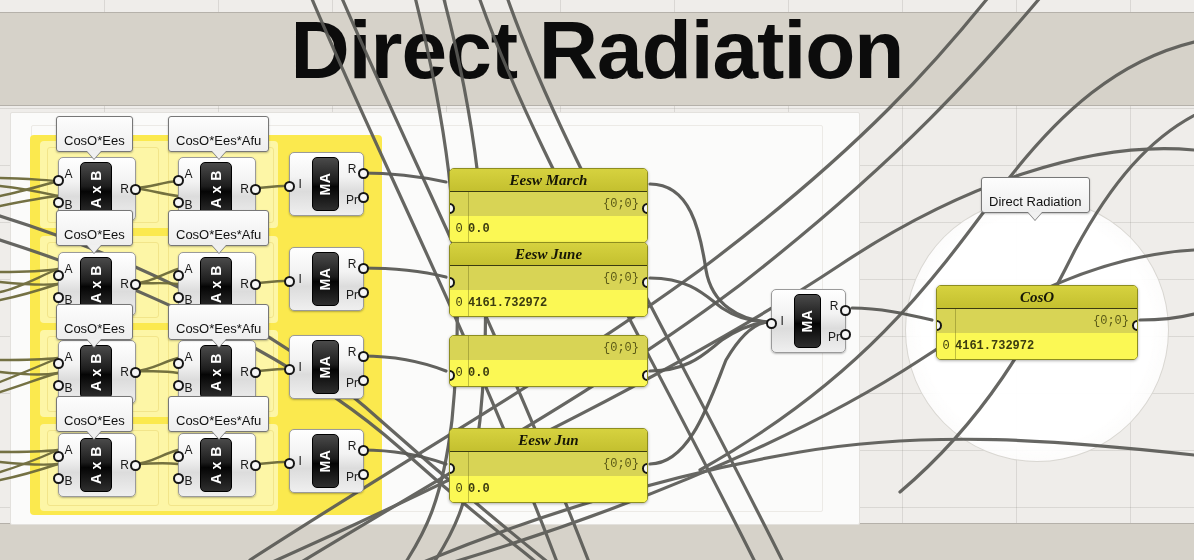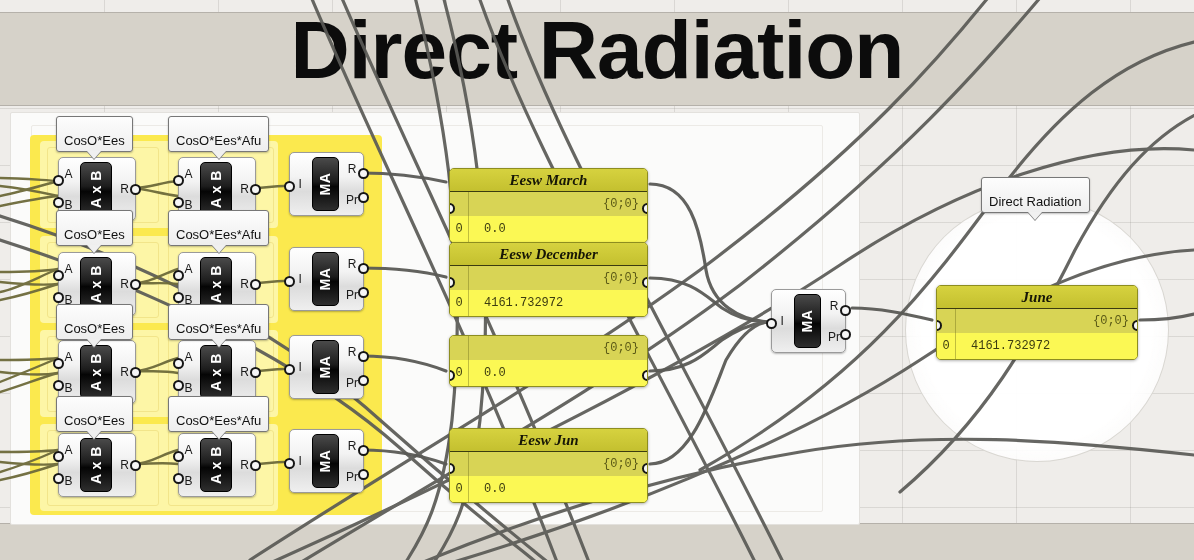"0.0" .ghpanel .rowval { font-weight: none -> bold; padding-left: 16px -> 0 }
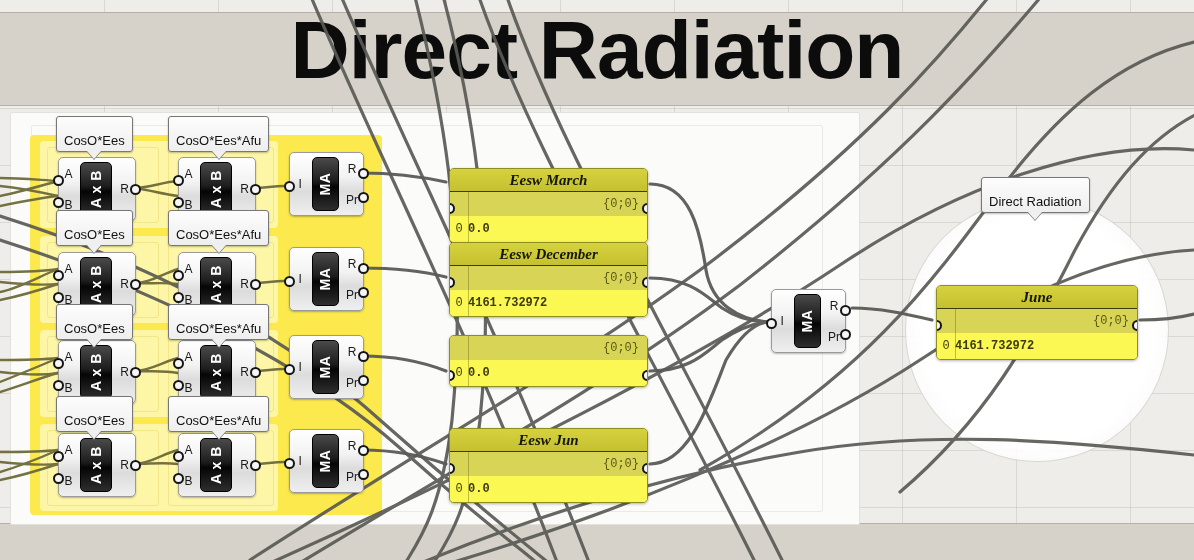"Eesw December" div.ph { text: December -> June }
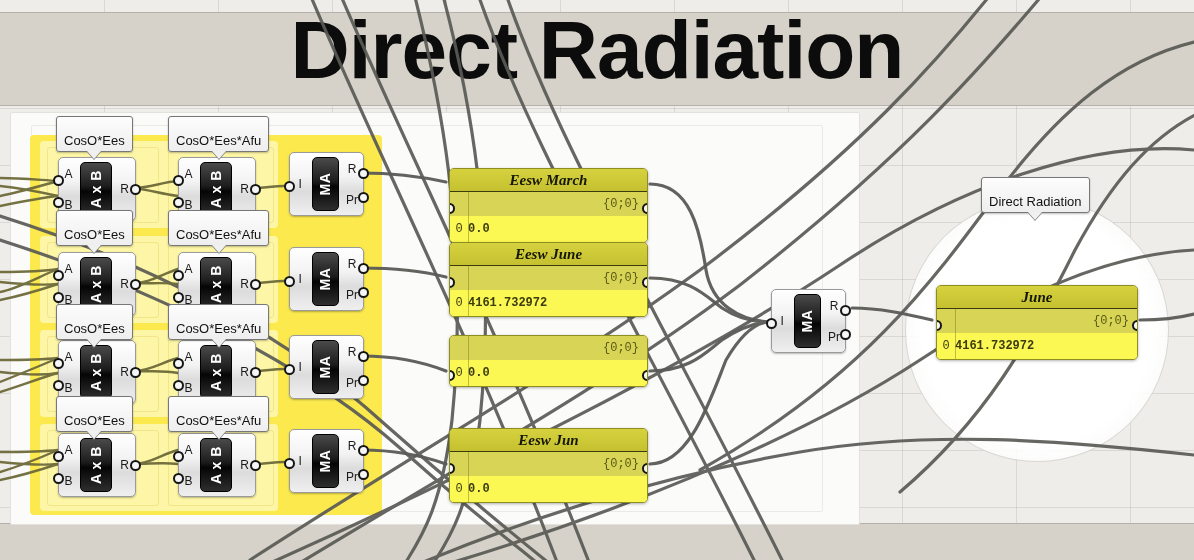"June" div.ph { text: June -> CosO }
